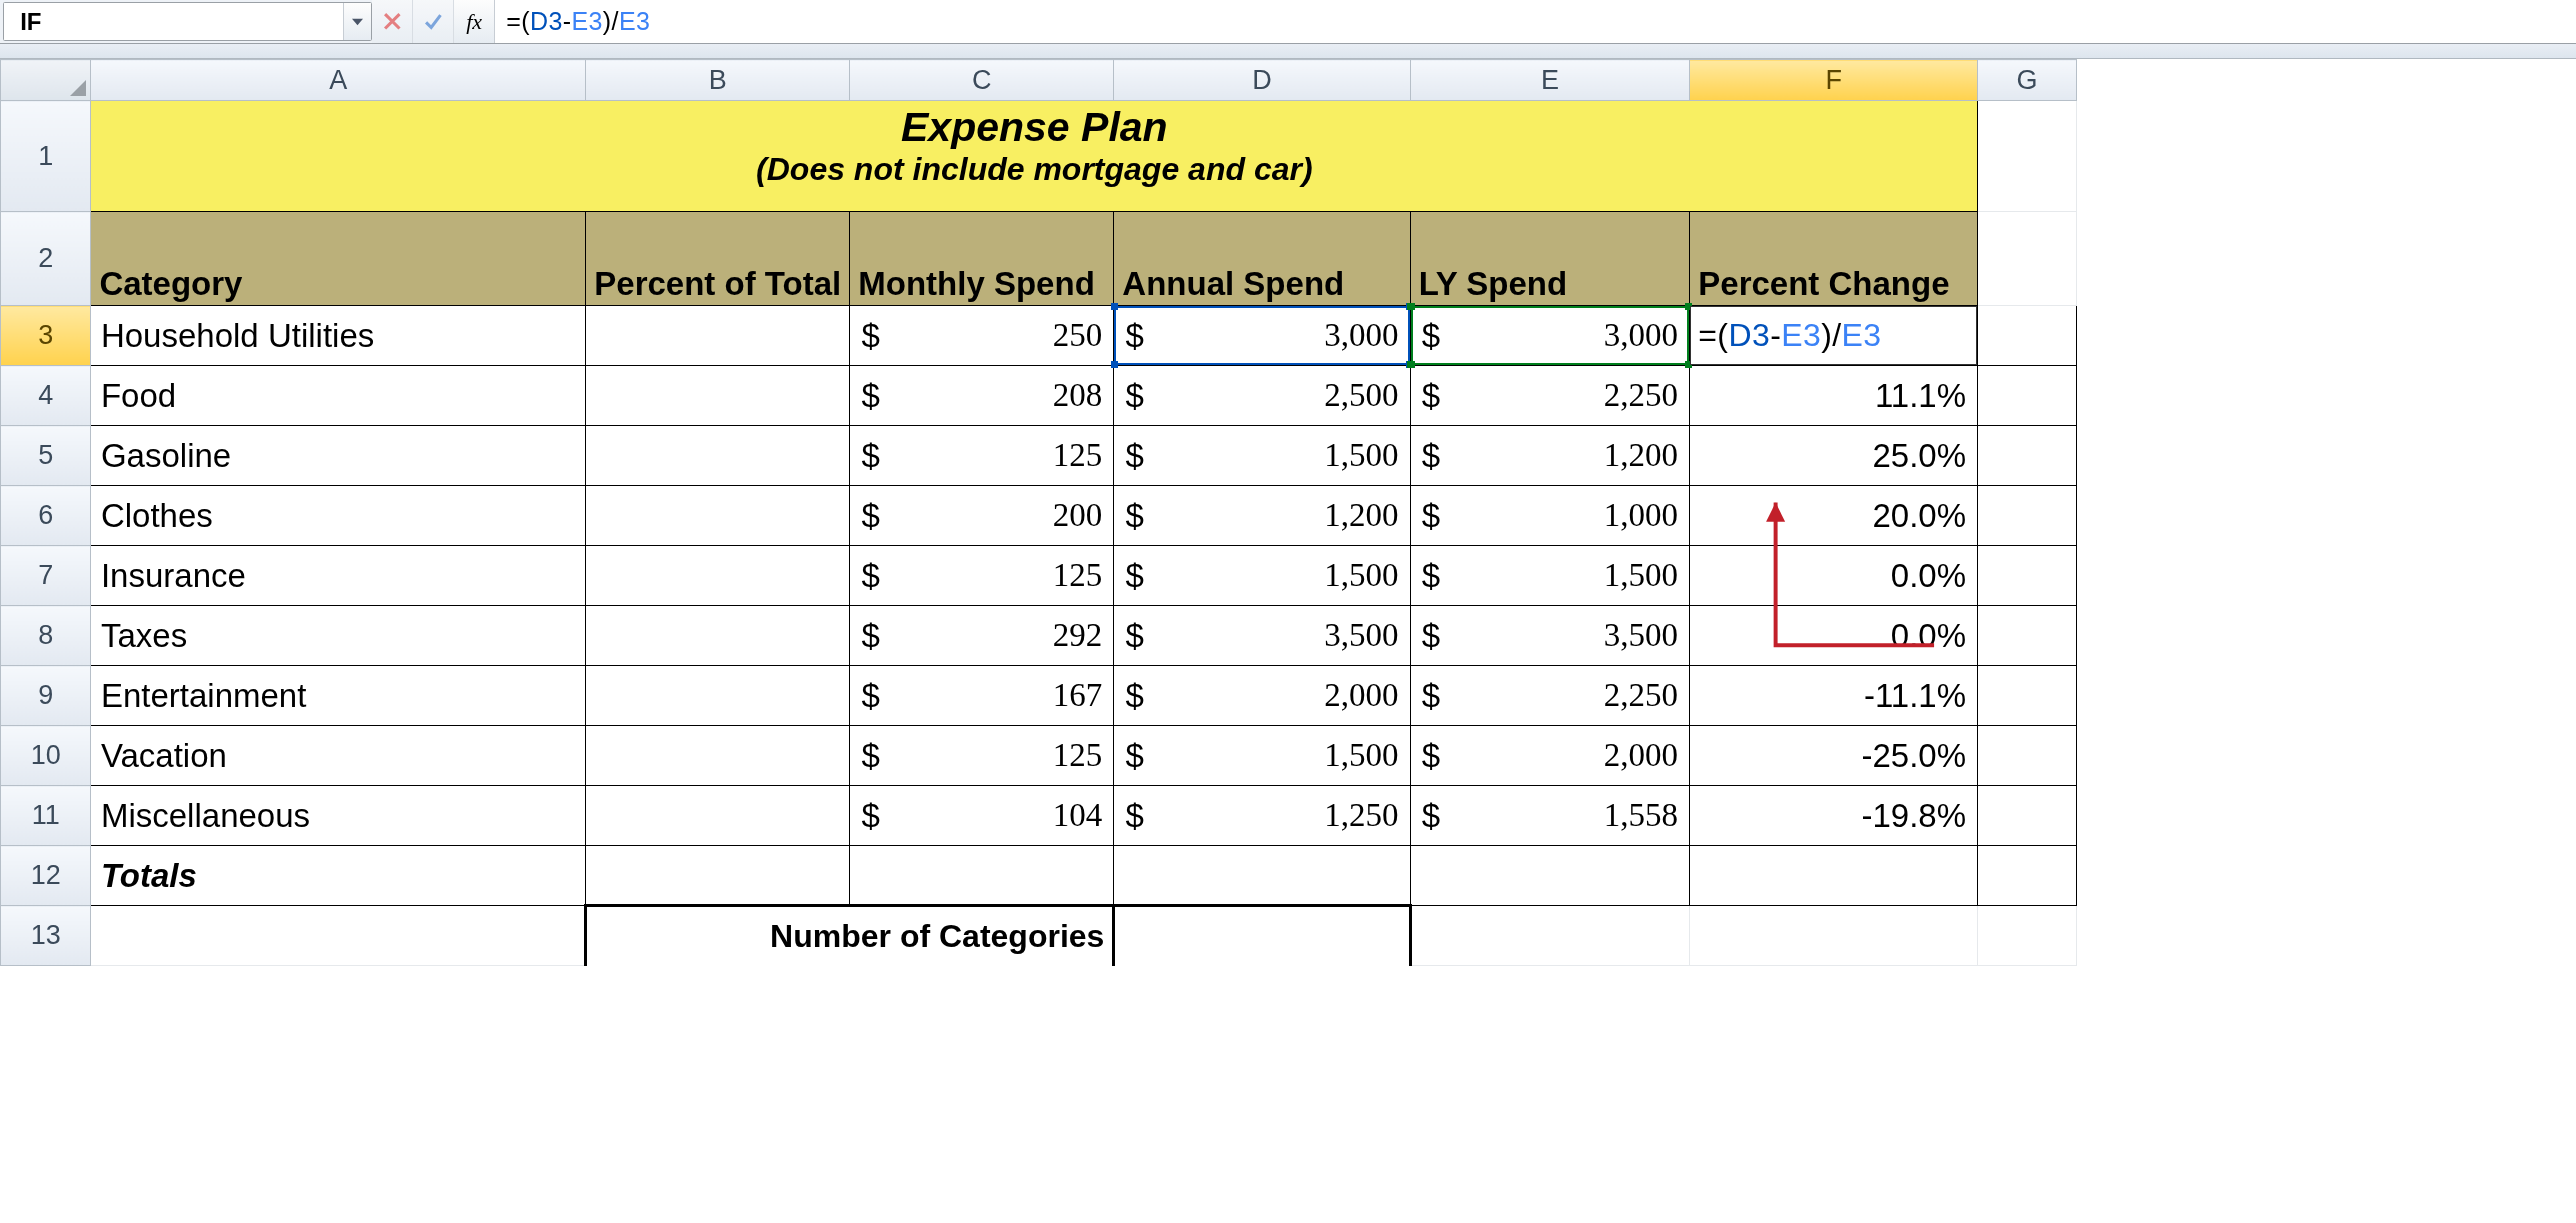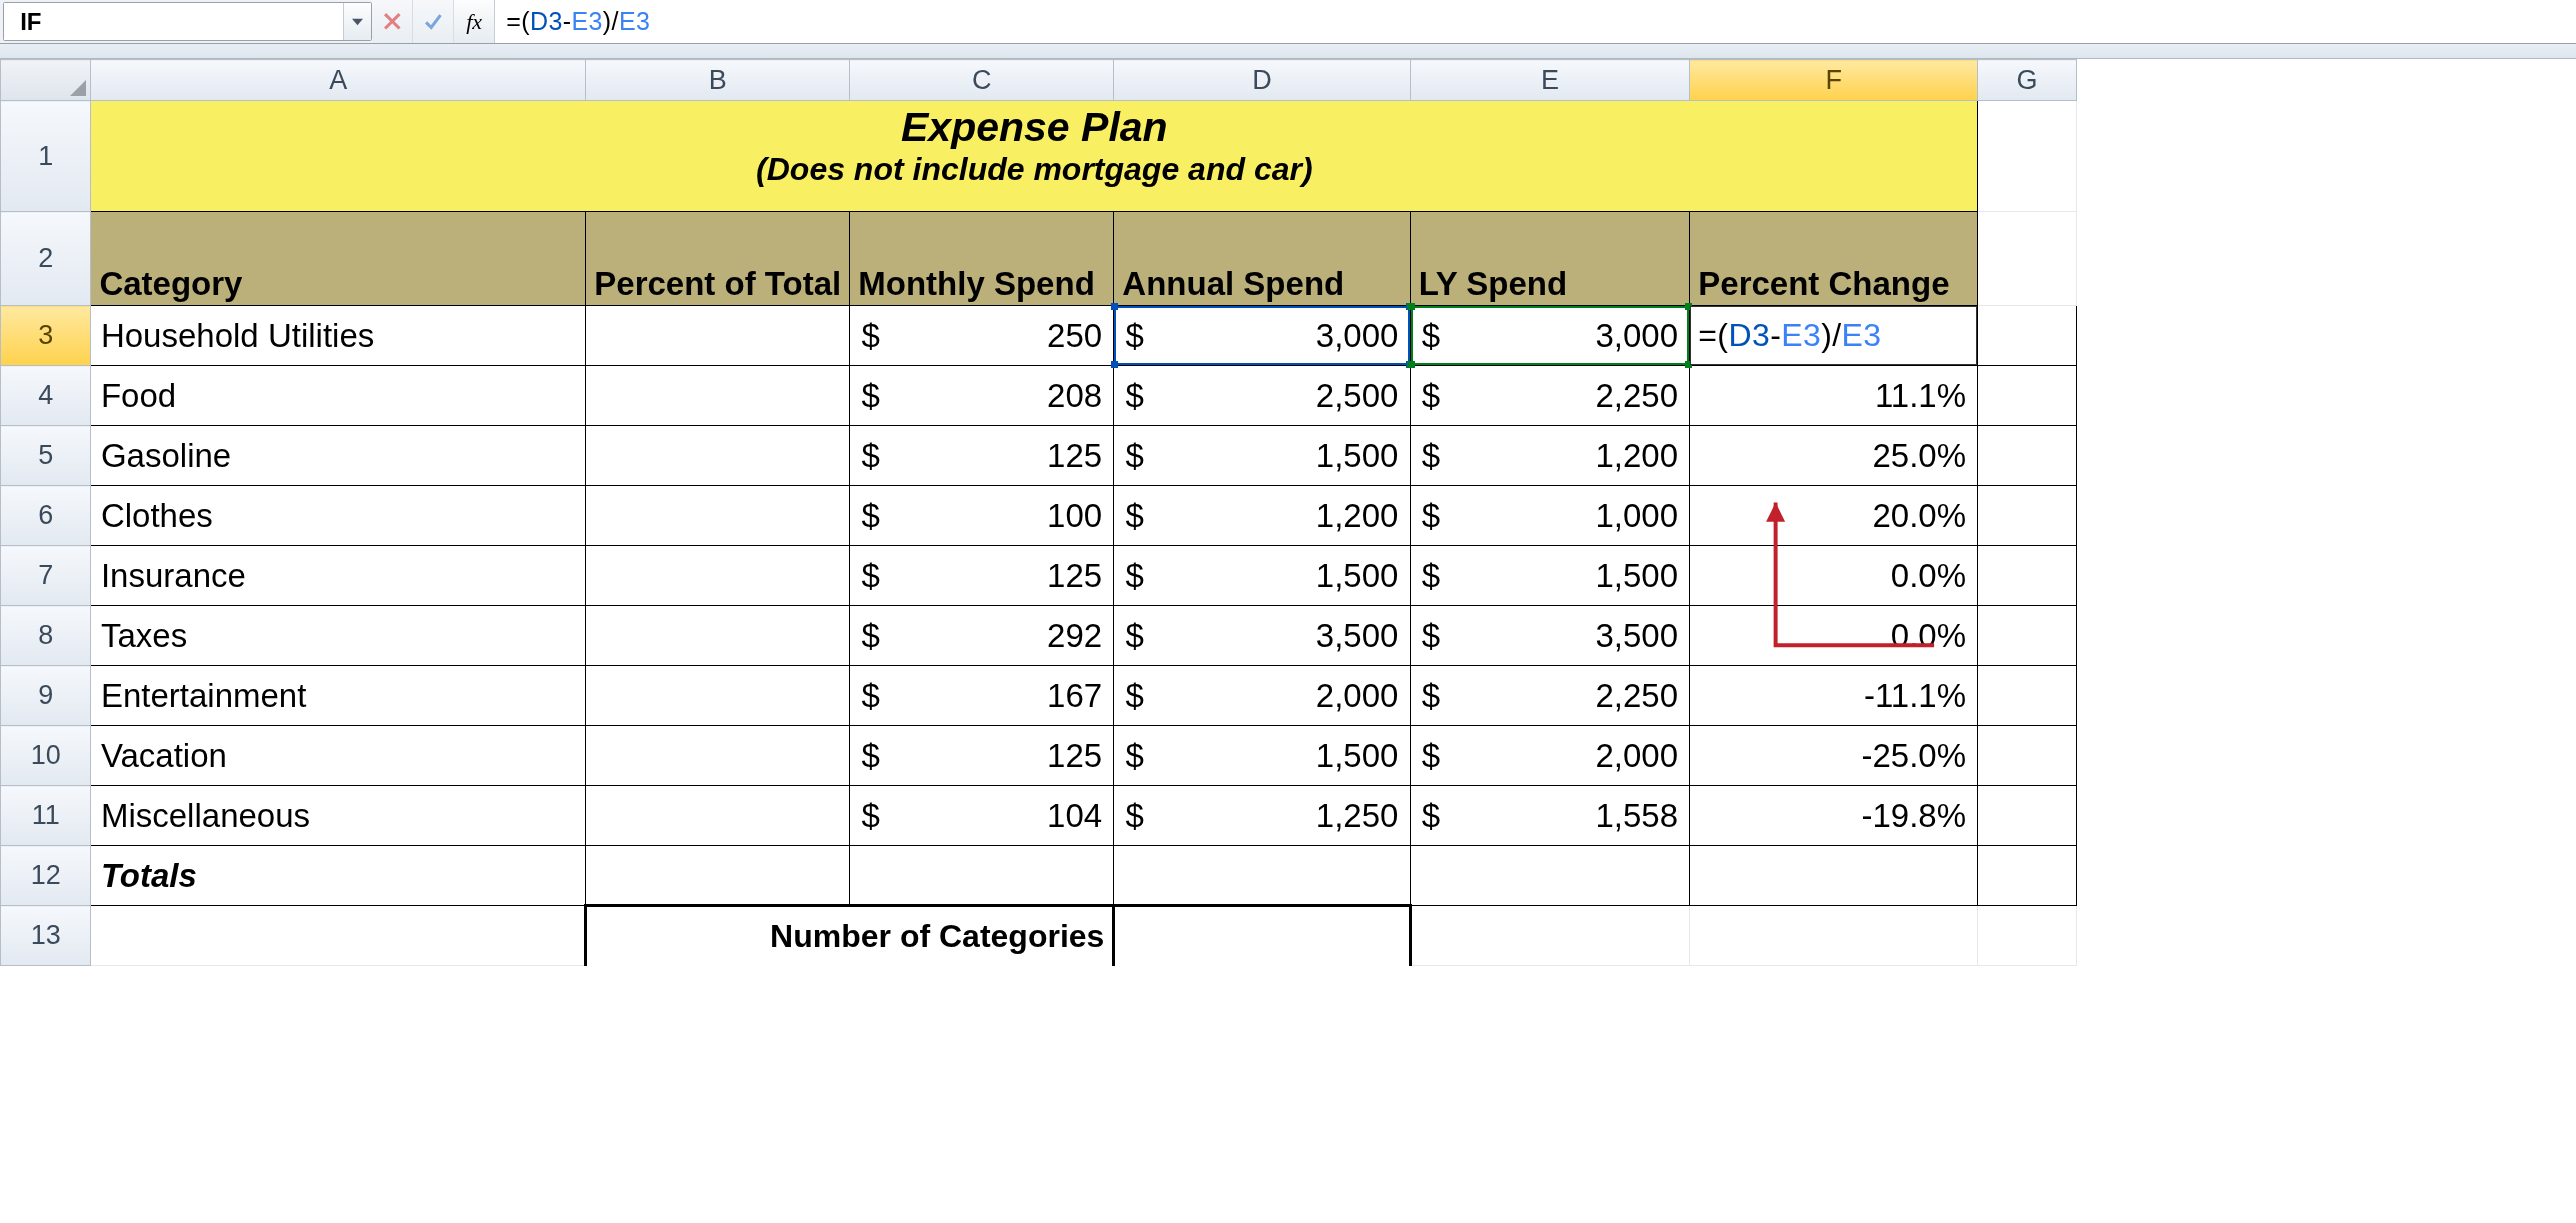"250" .cur-val { font-family: none -> Liberation Serif, serif }
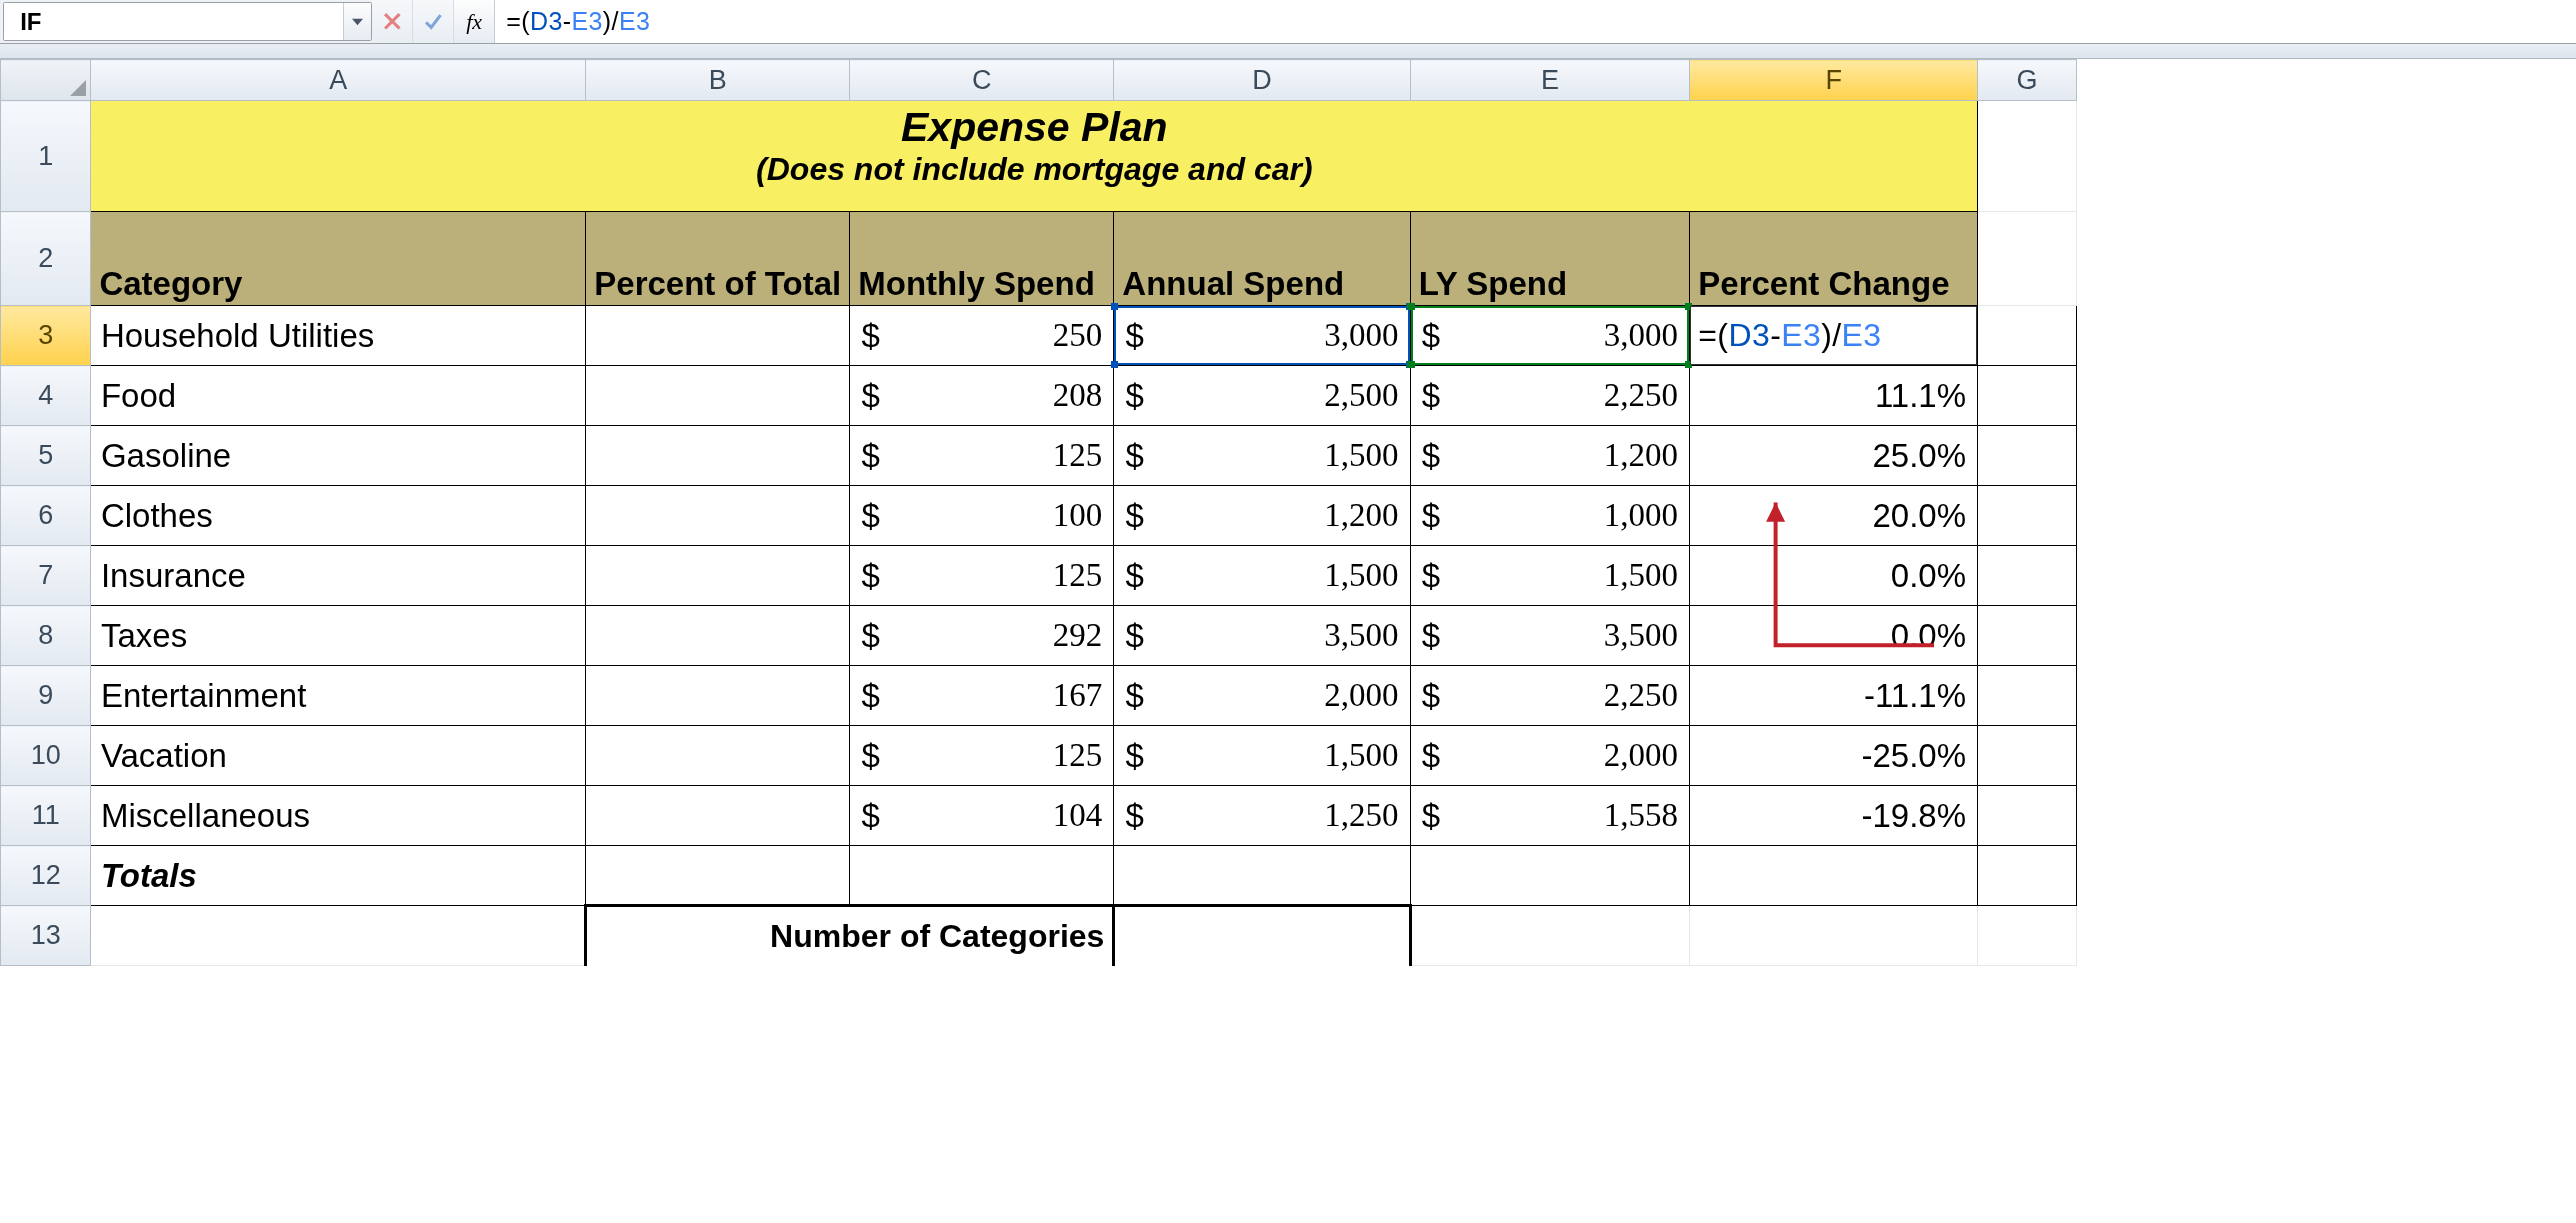"100" span.cur-val { text: 100 -> 200 }
